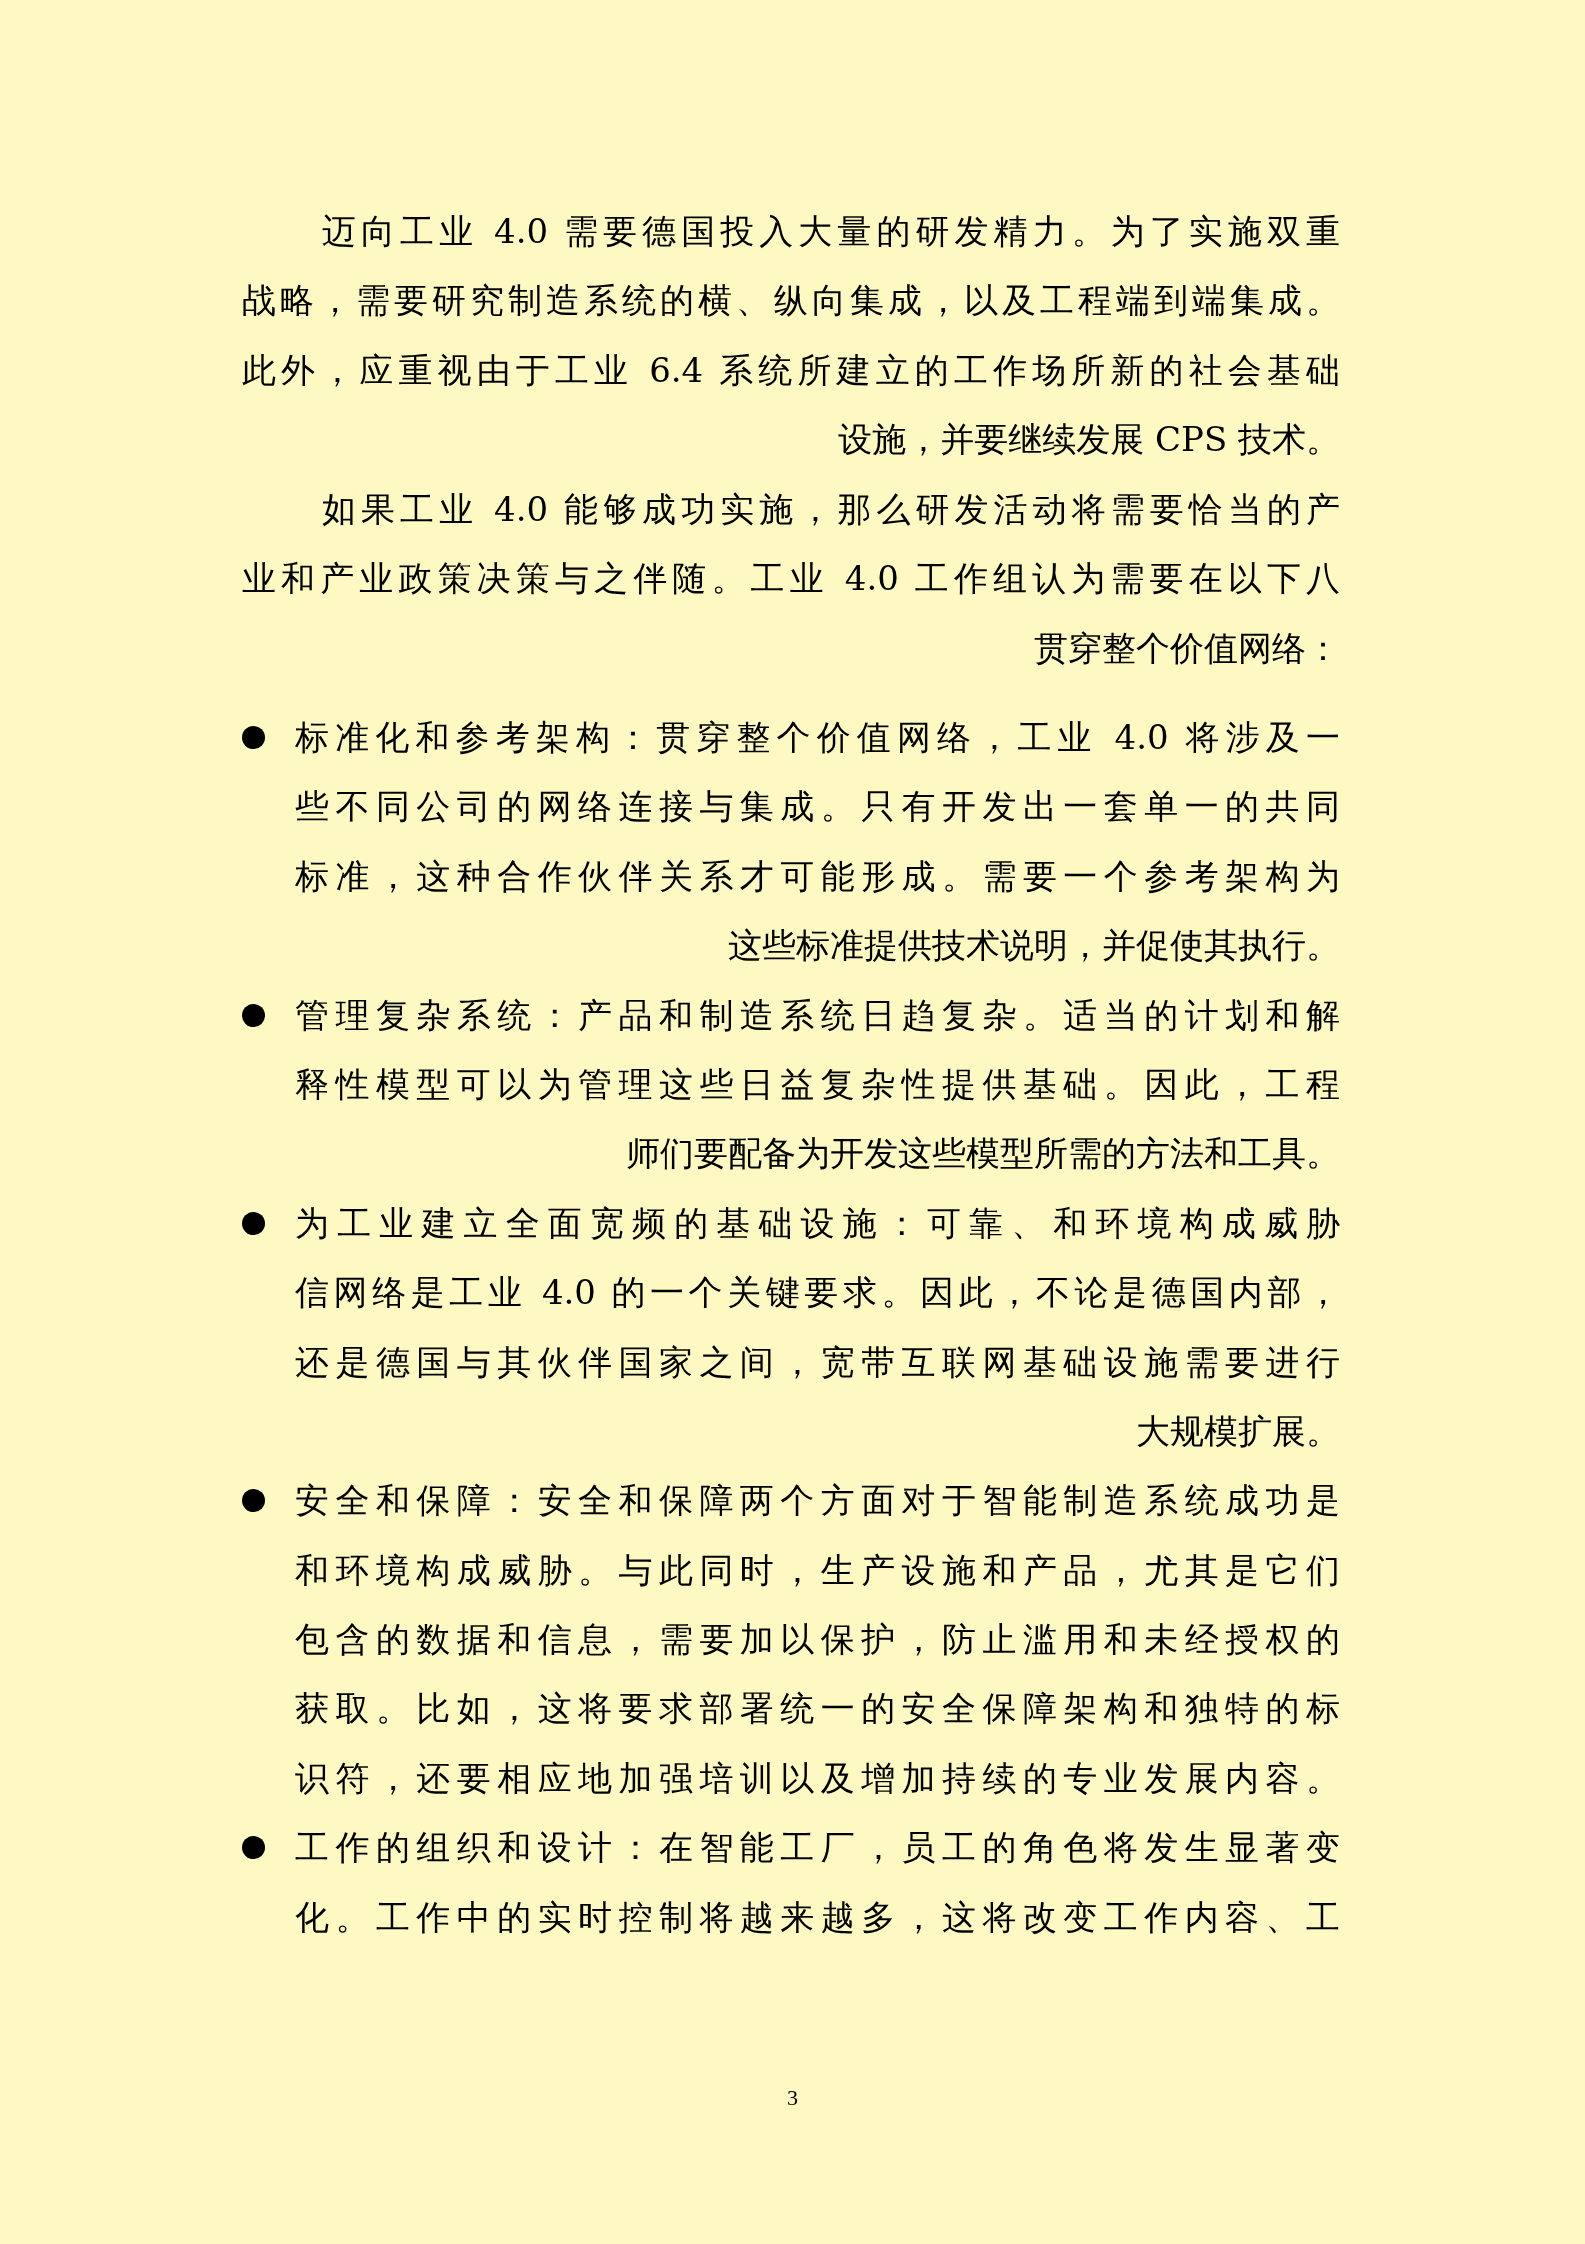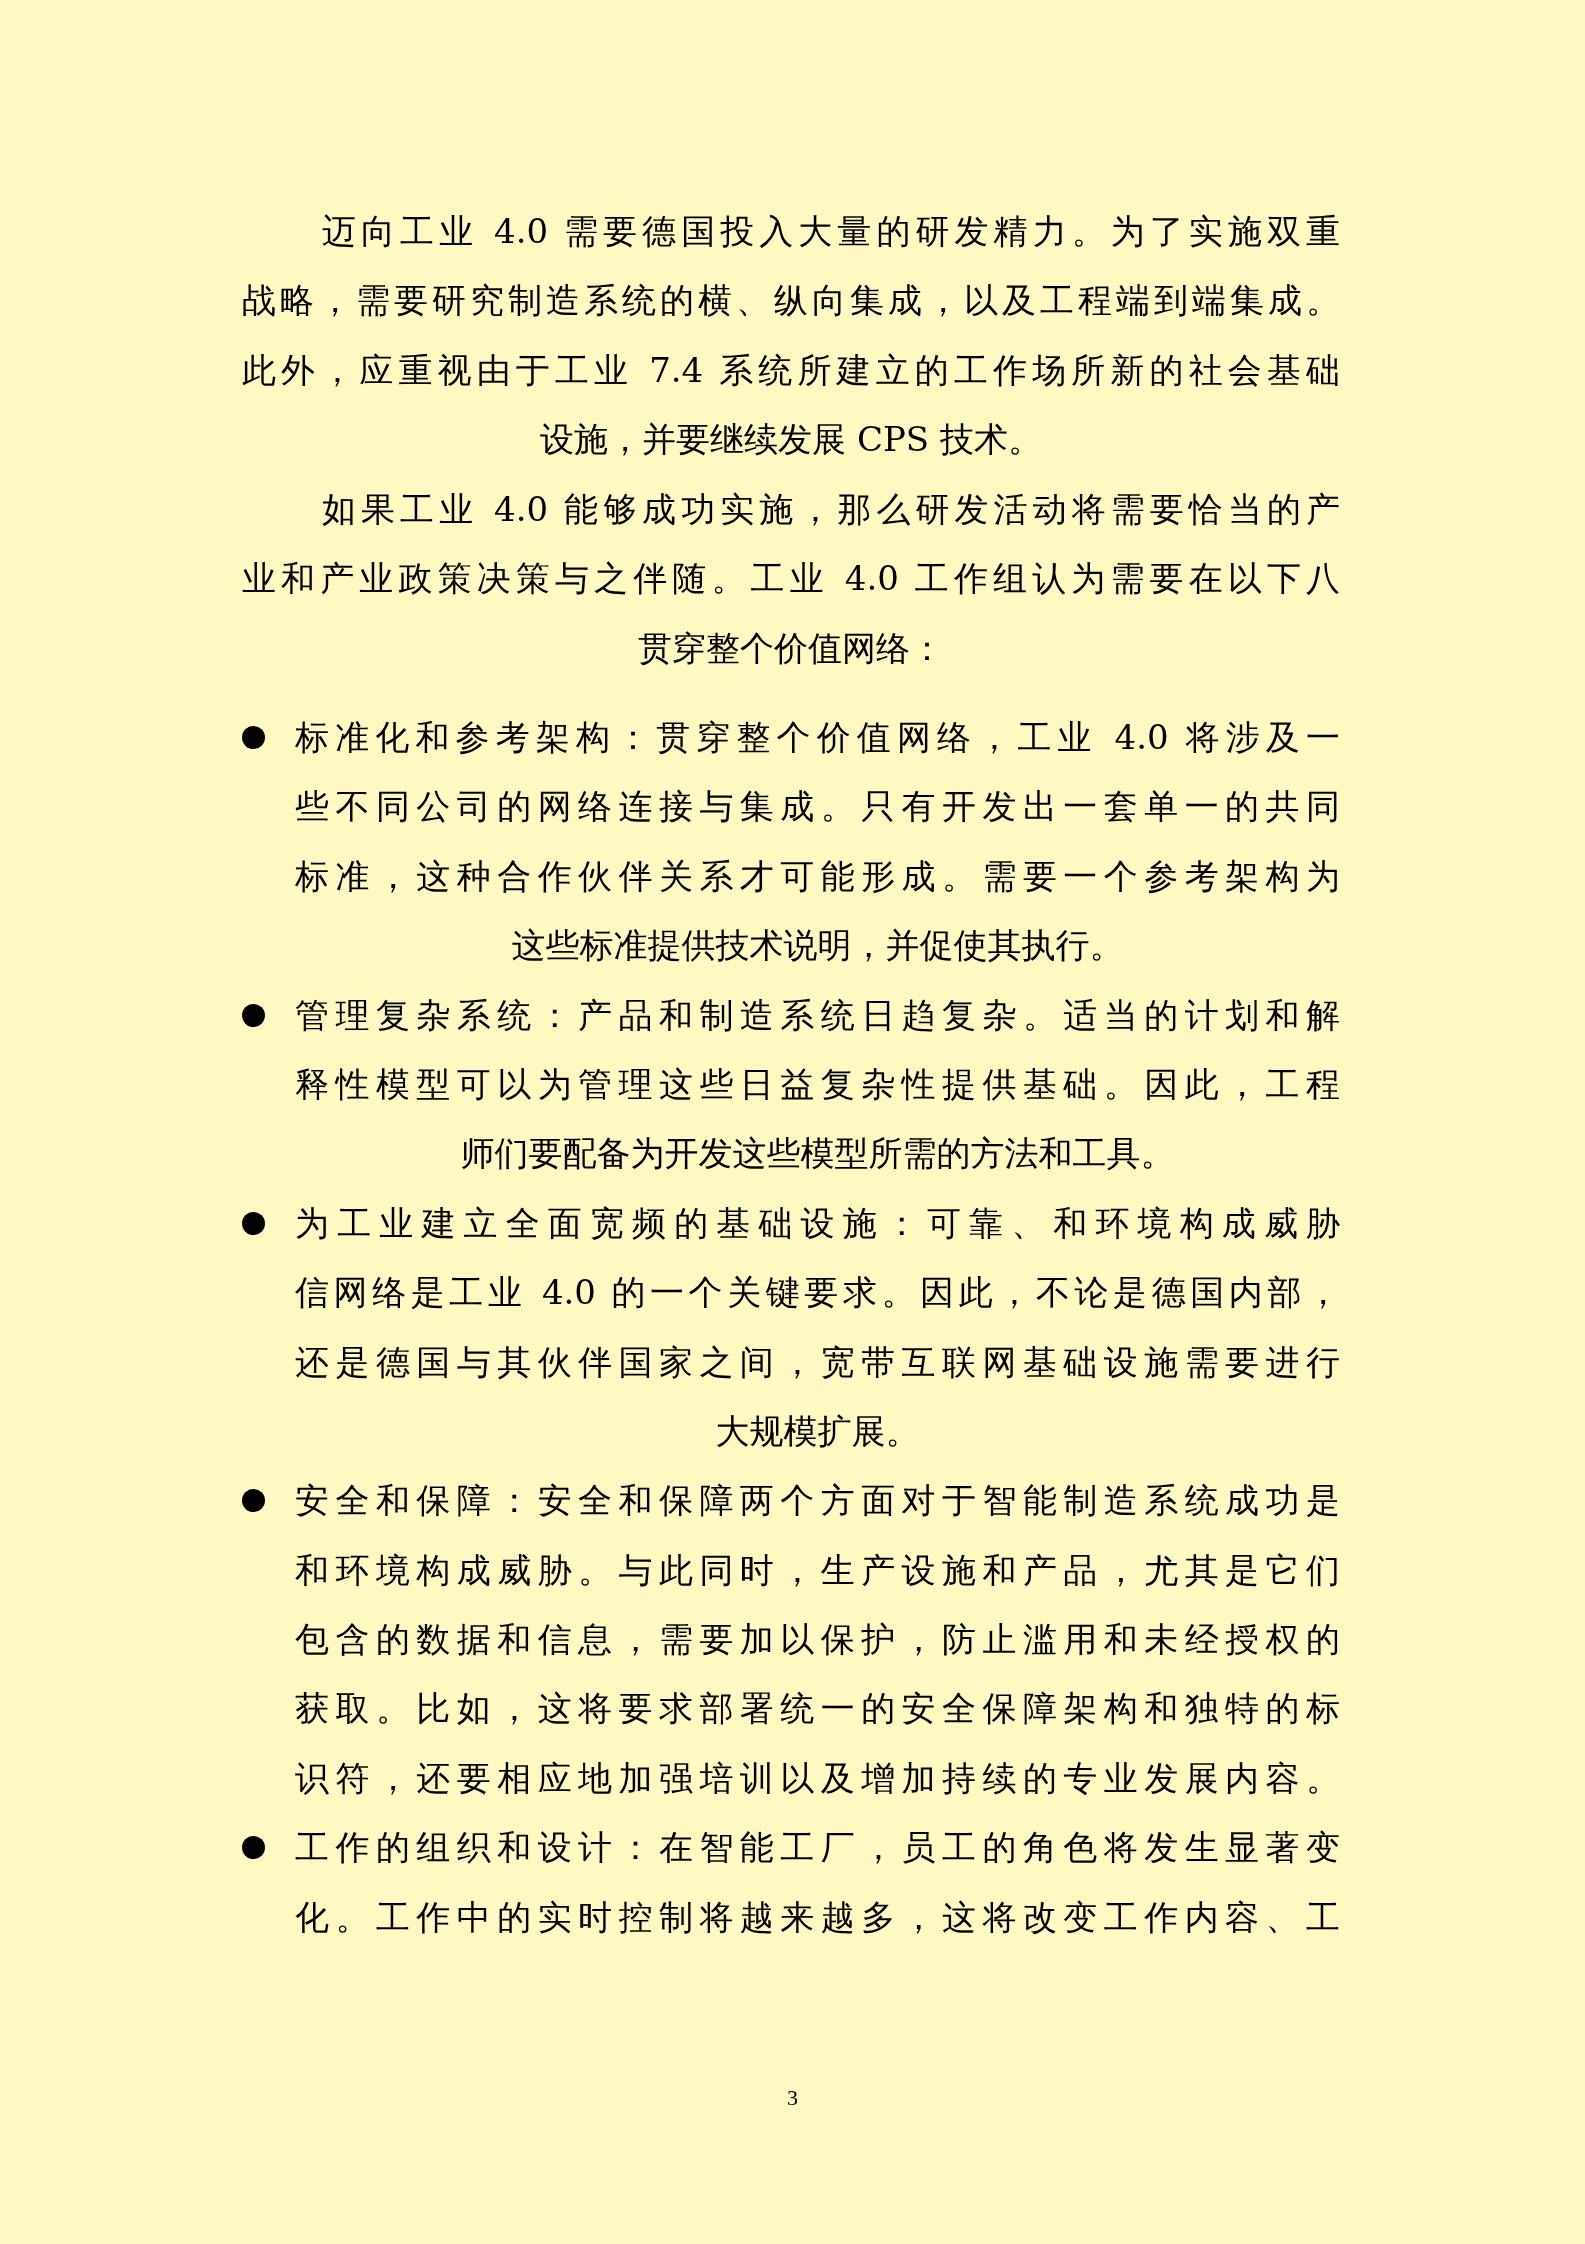"此外，应重视由于工业 7.4 系统所建立的工作场所新的社会基础" div.line { text: 7.4 -> 6.4 }
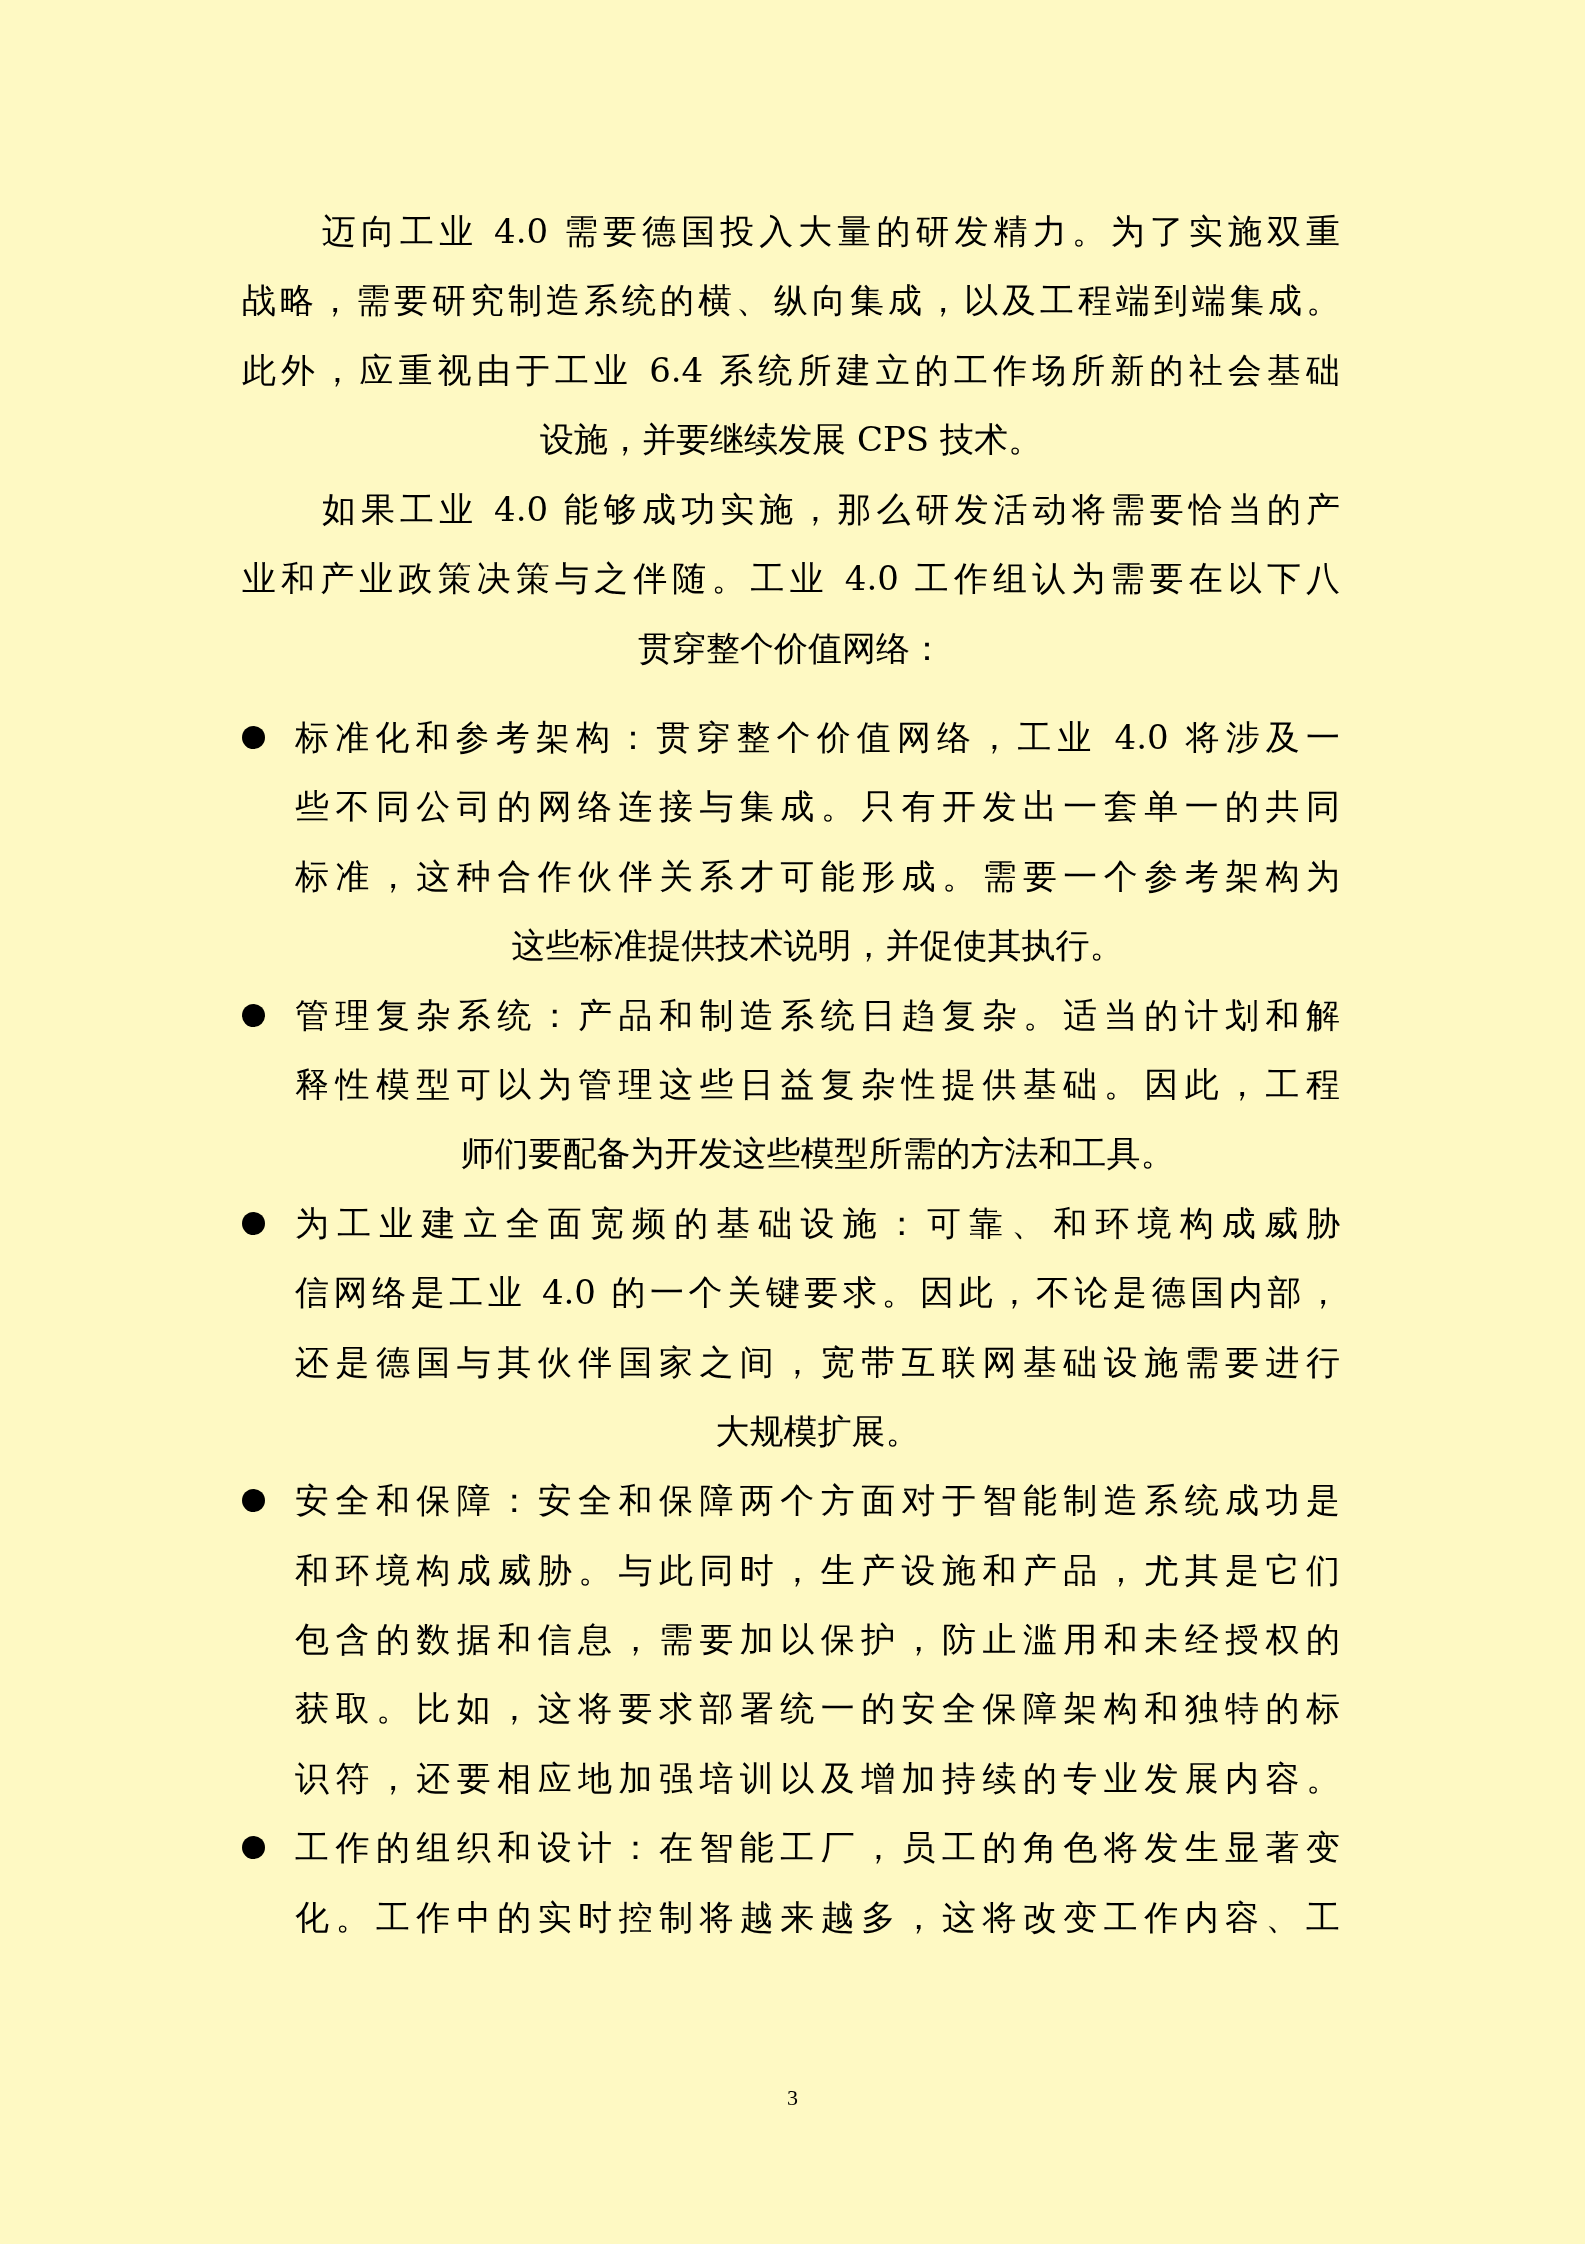"设施，并要继续发展 CPS 技术。" .line.last { text-align: center -> right }
